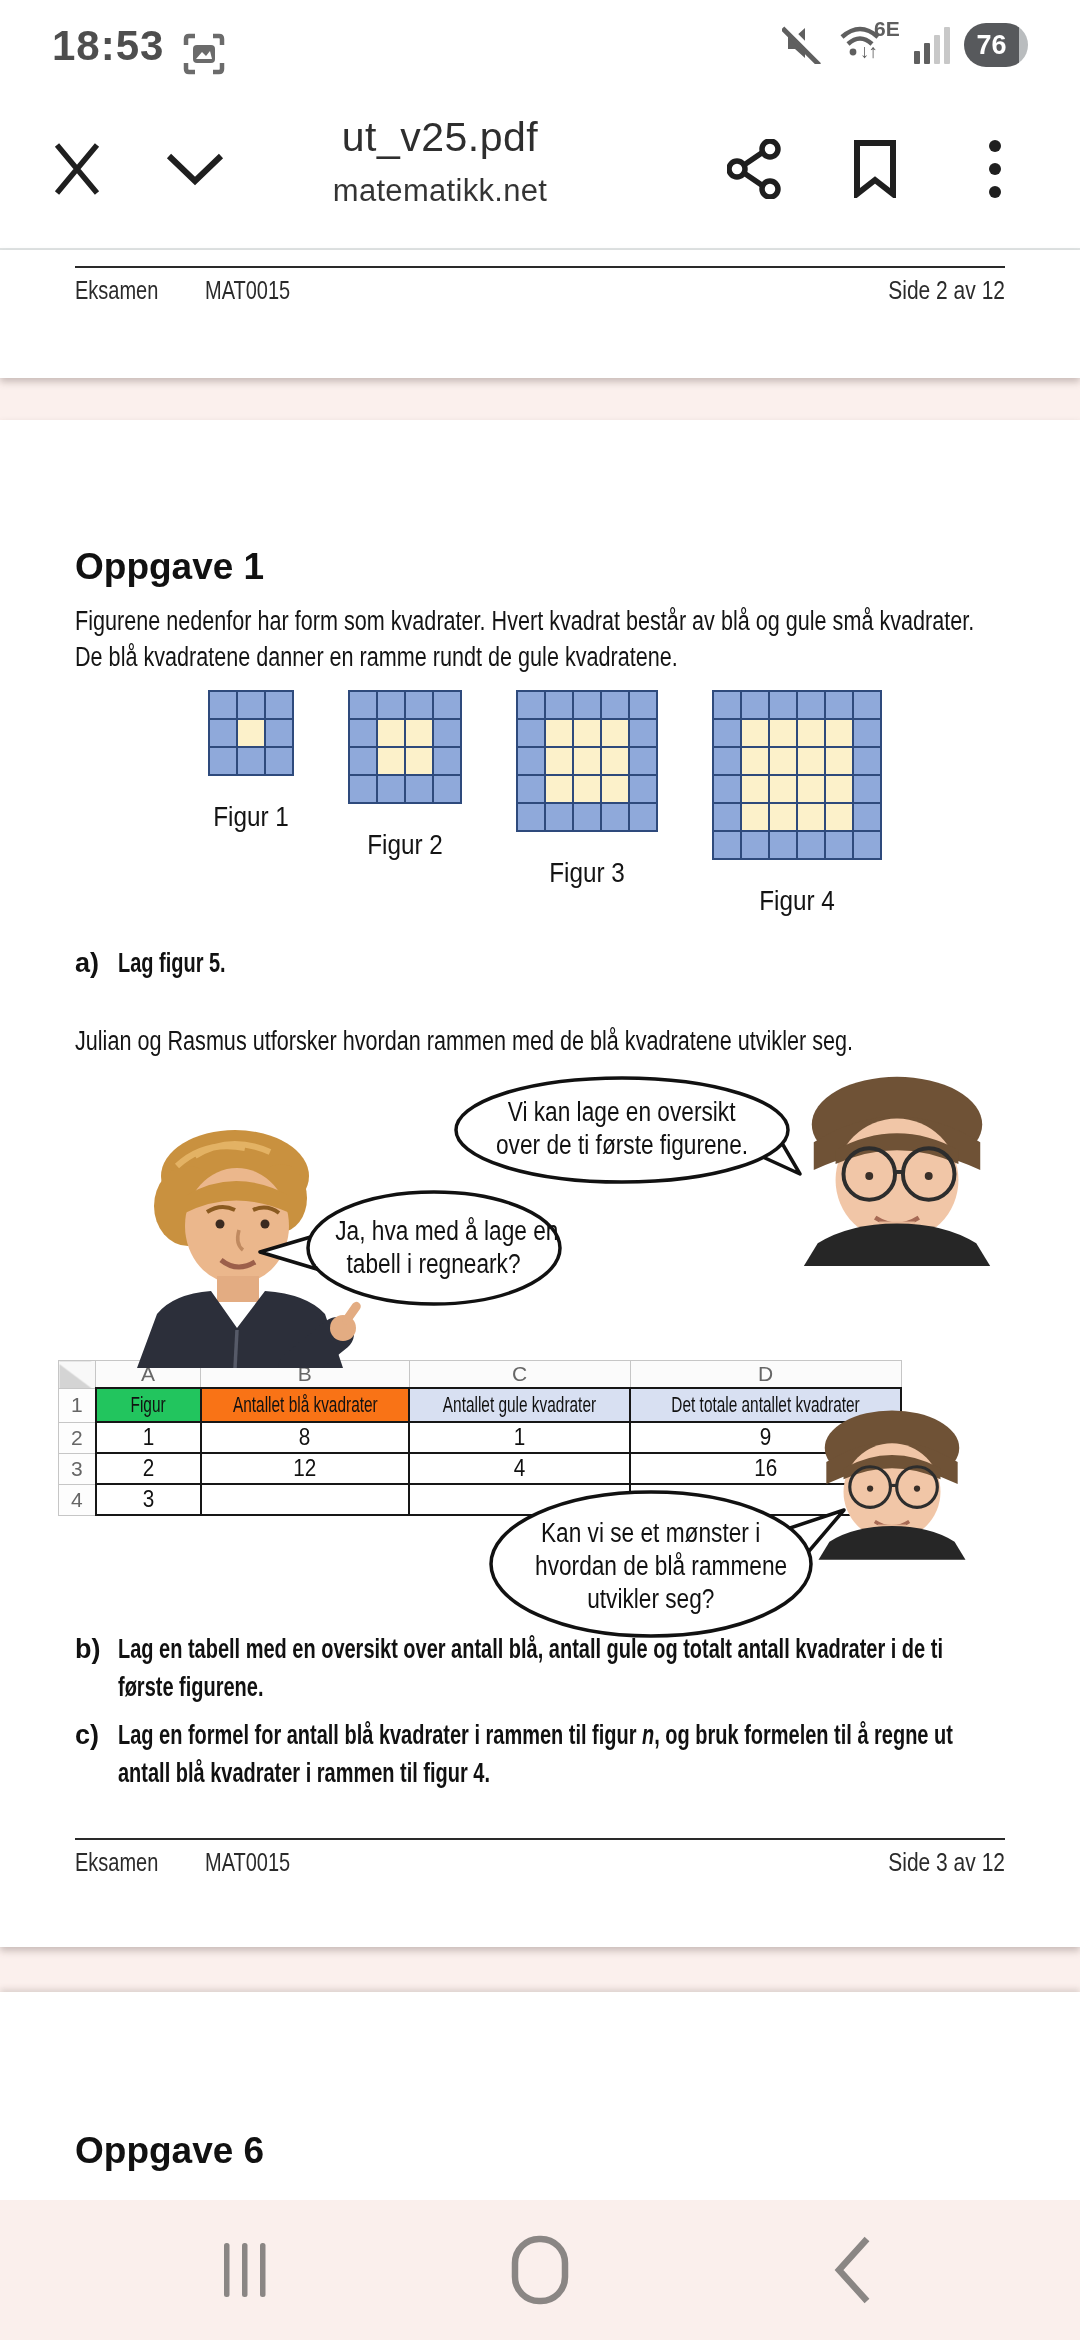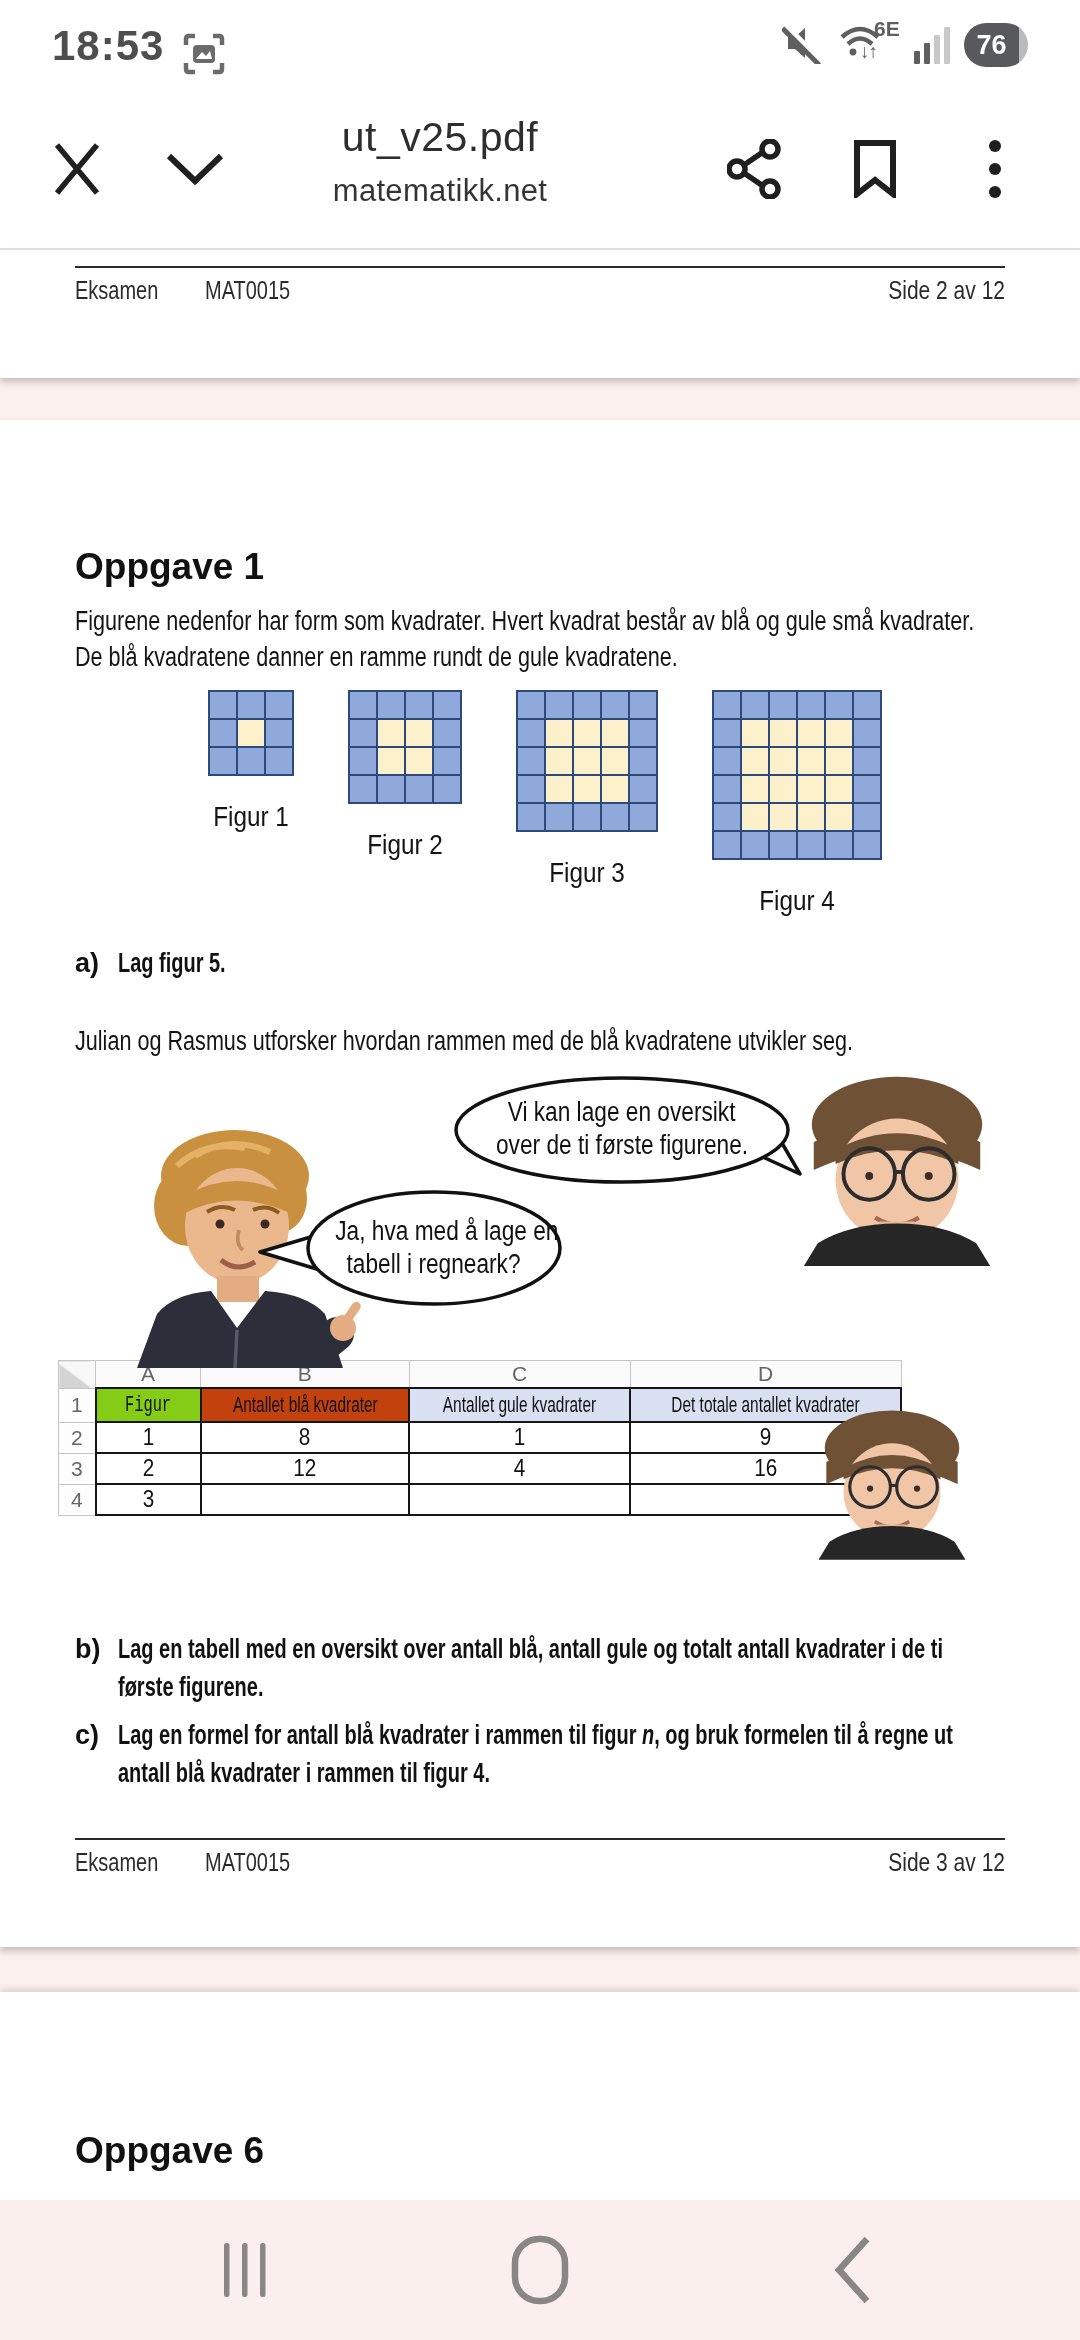"Figur" td.h { background: #84cc16 -> #22c55e; font-family: Liberation Mono, monospace -> none }
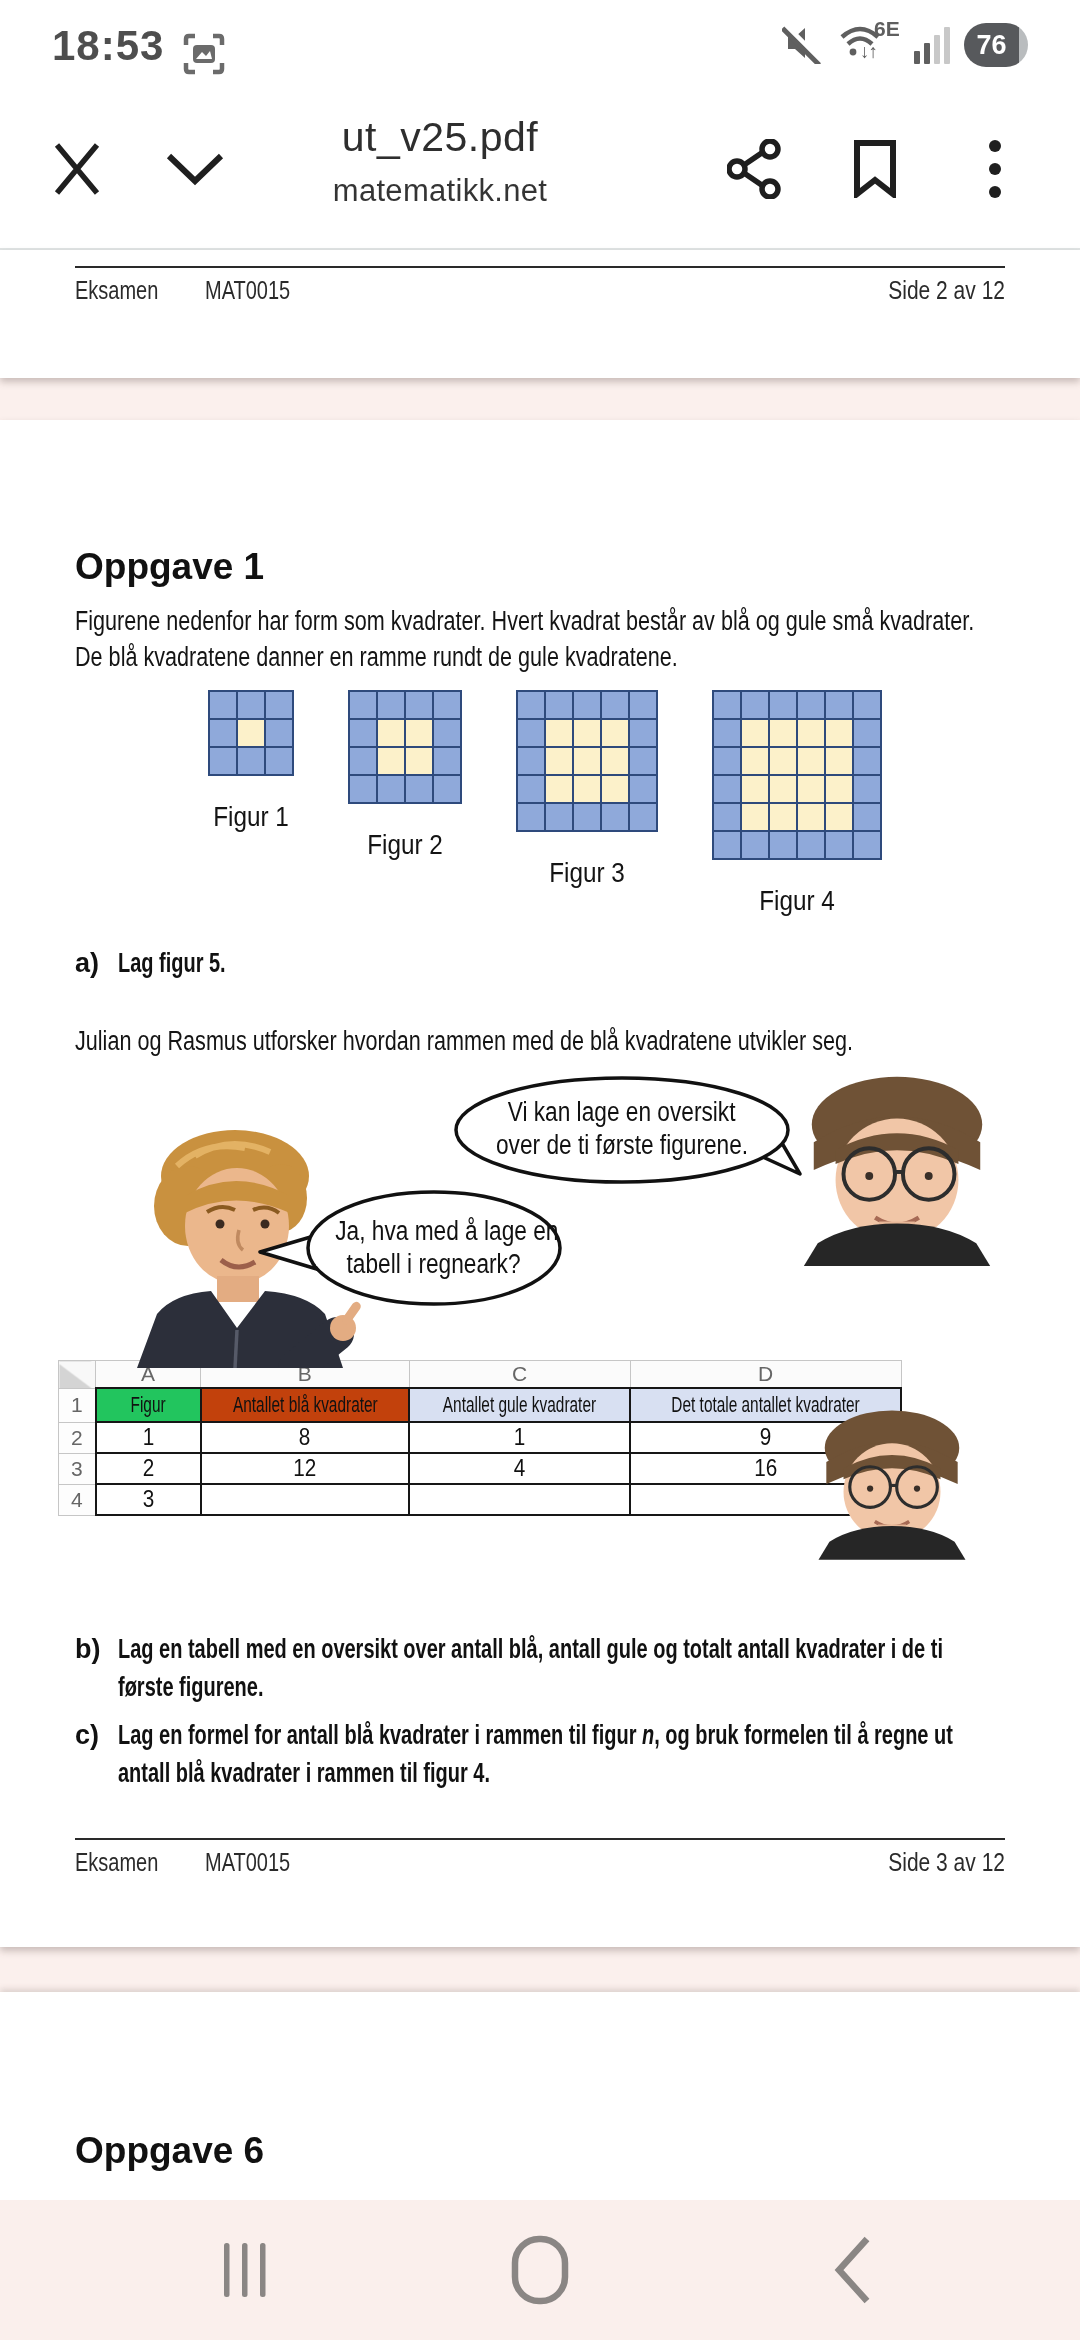"Antallet blå kvadrater" td.h { background: #c2410c -> #f97316 }
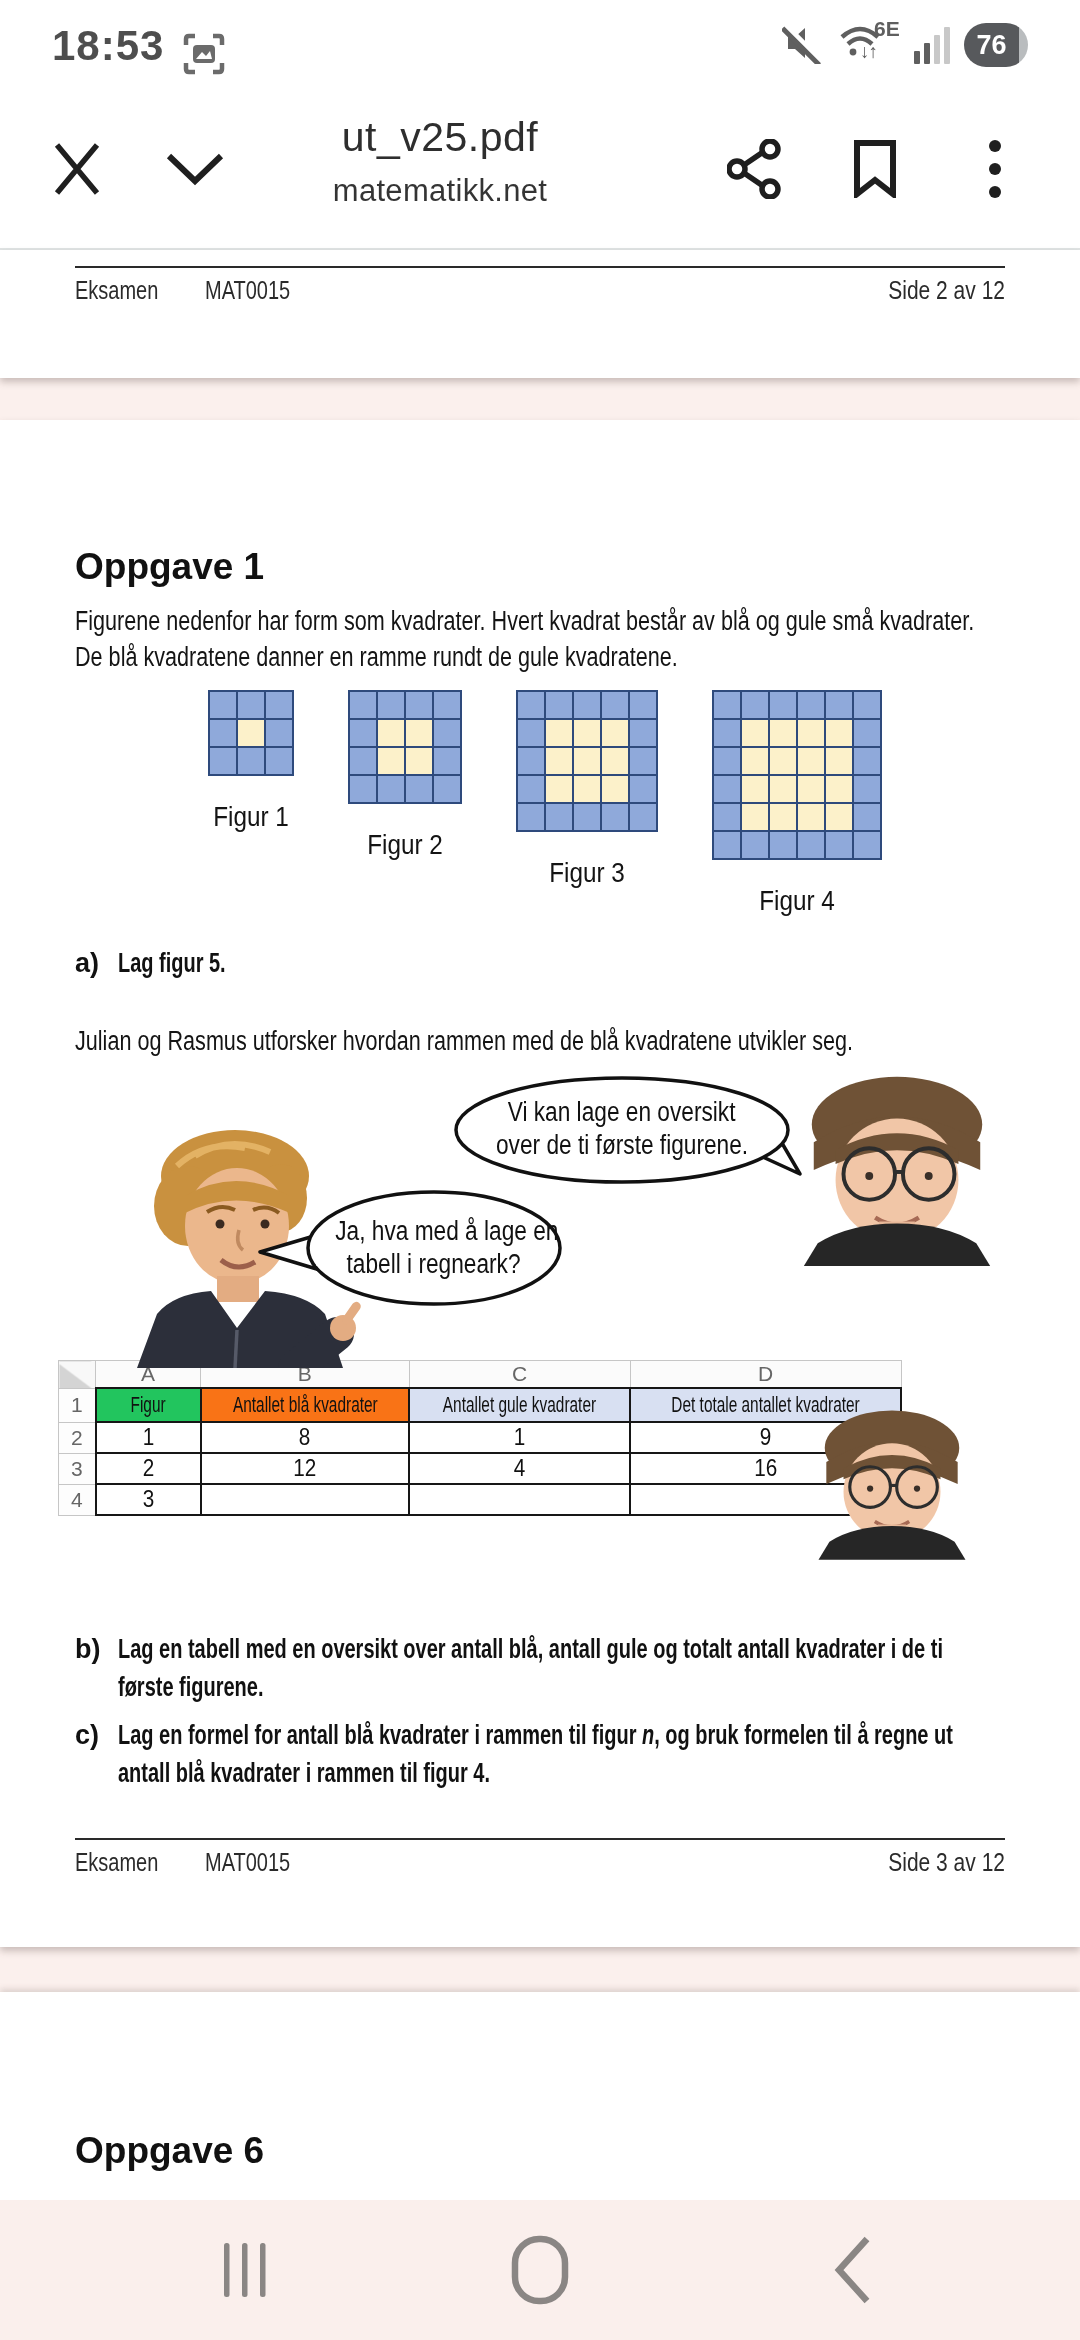"Kan vi se et mønster" div.bubble { html: none -> <div> <svg> <path></path> <ellipse></ellipse> <polygon></polygon> </svg> <div> <div><span>Kan vi se et mønster i</span></div> <div><span>hvordan de blå rammene</span></div> <div><span>utvikler seg?</span></div> </div> </div> }
